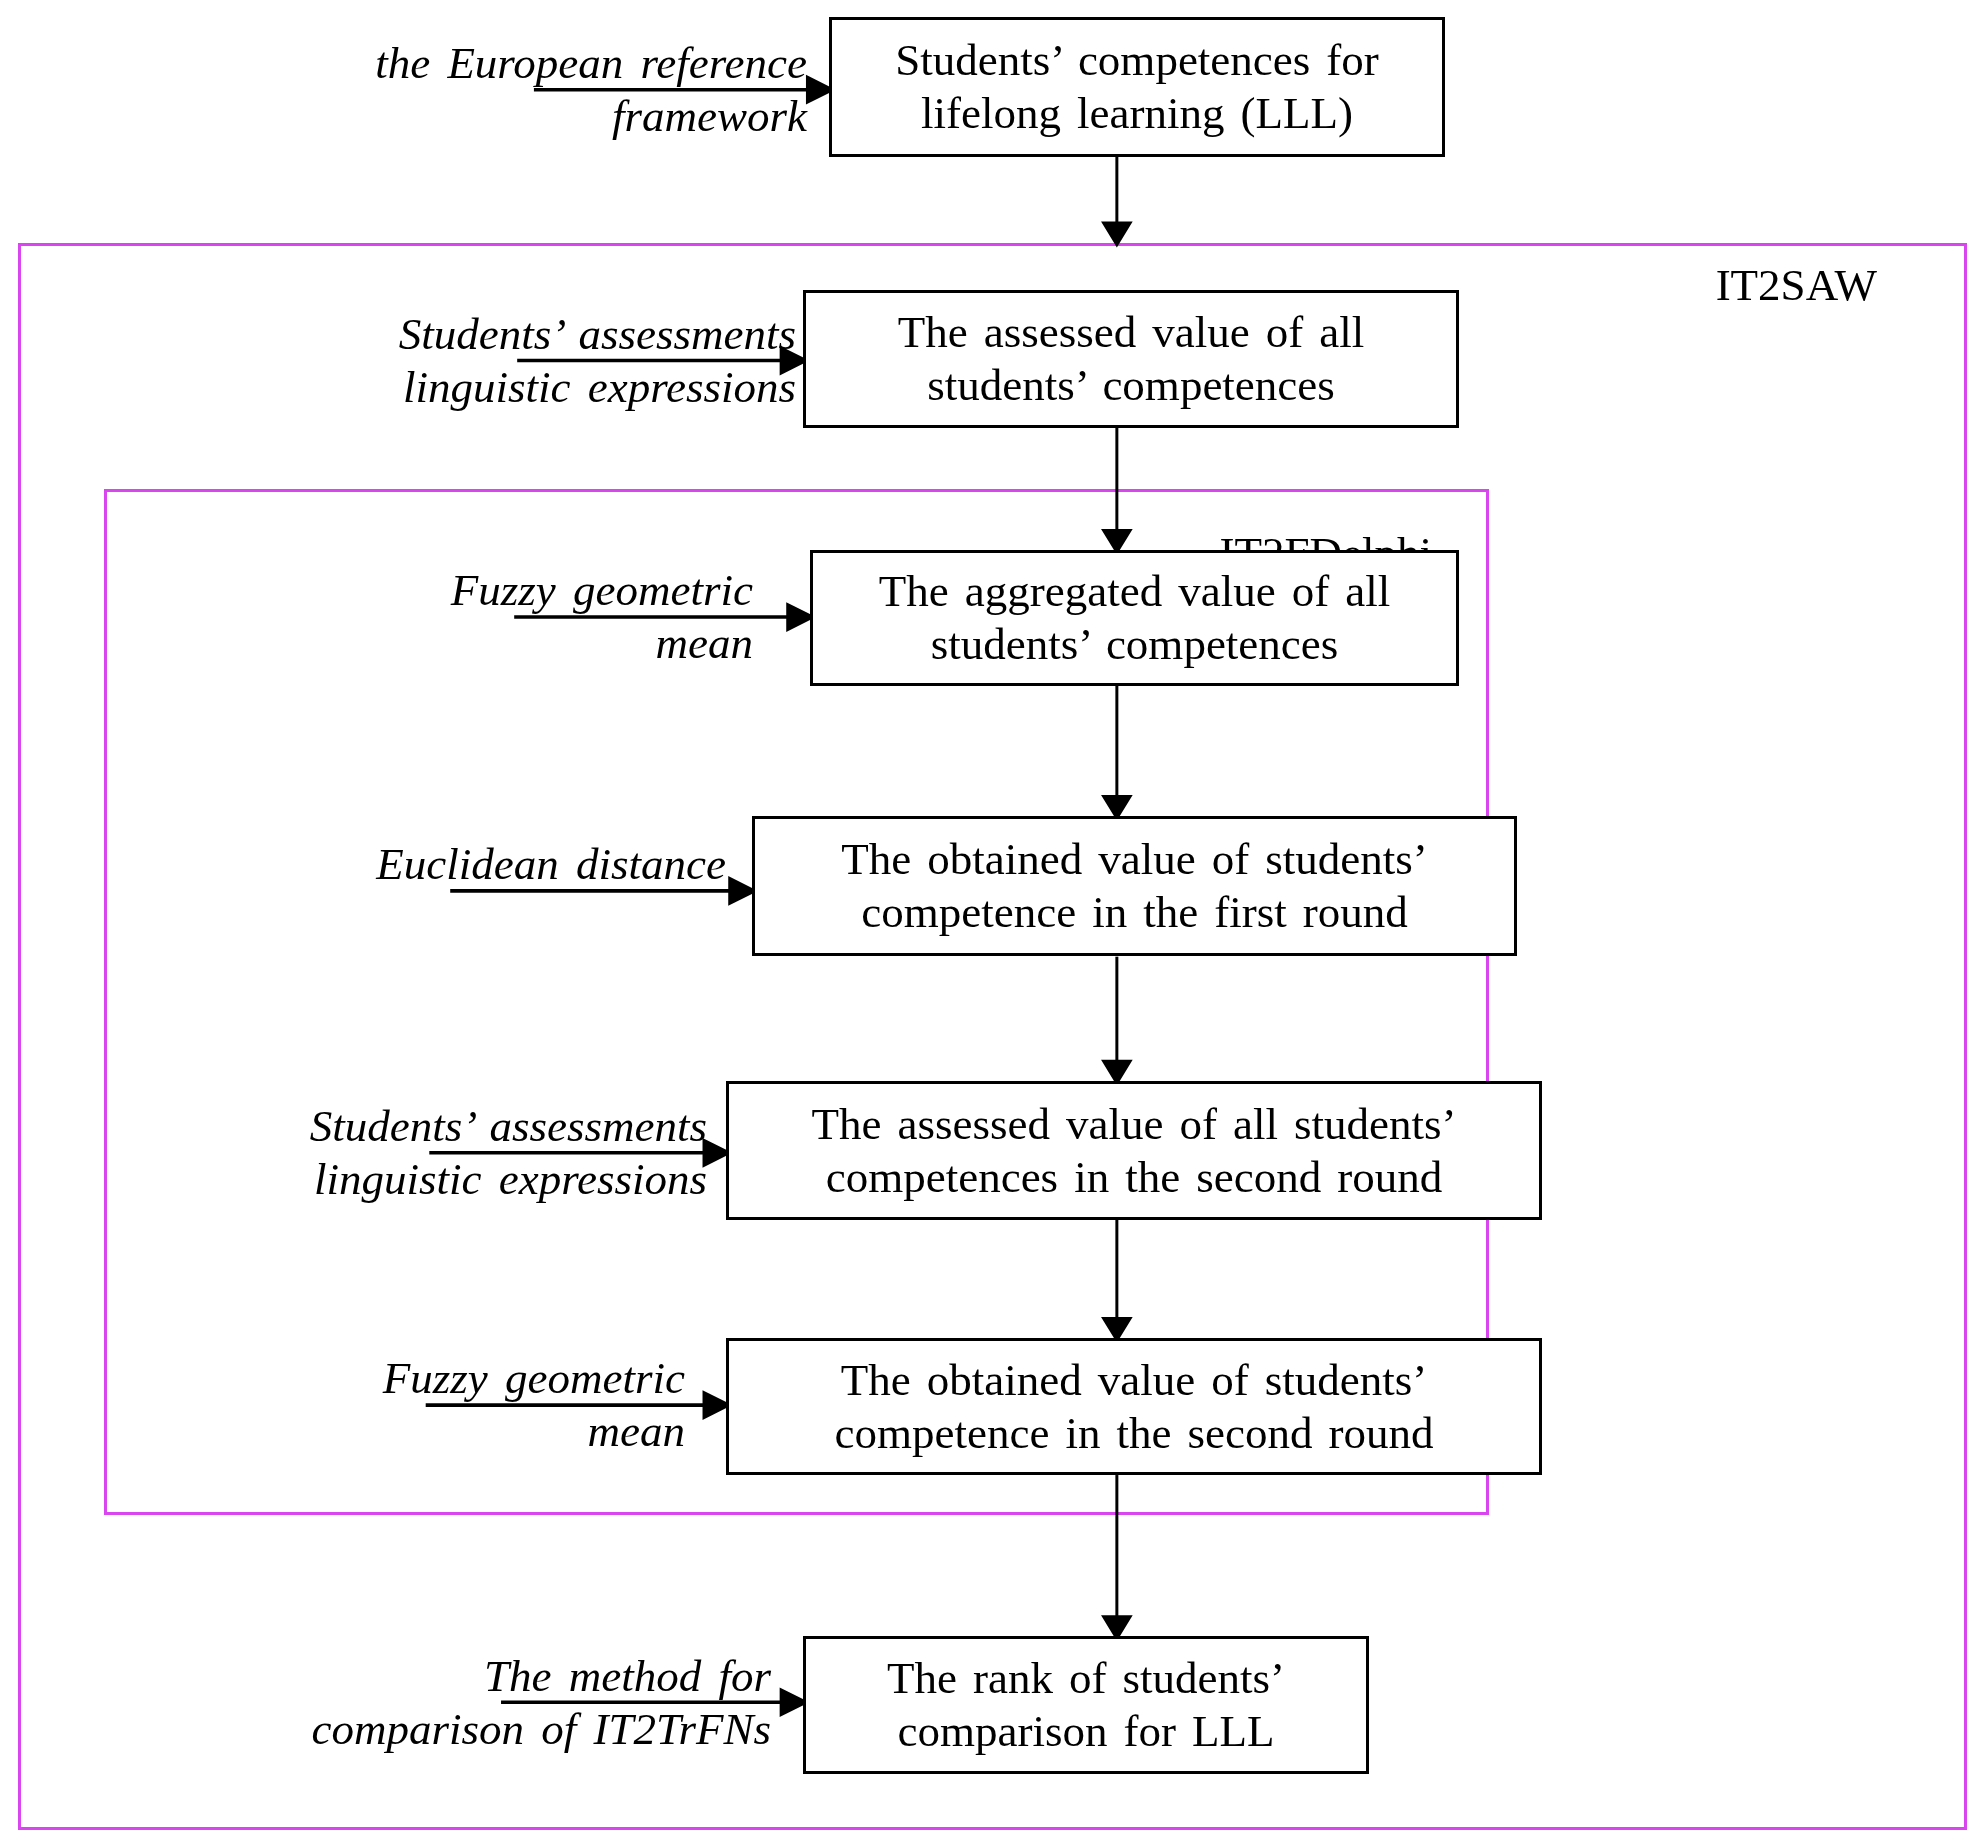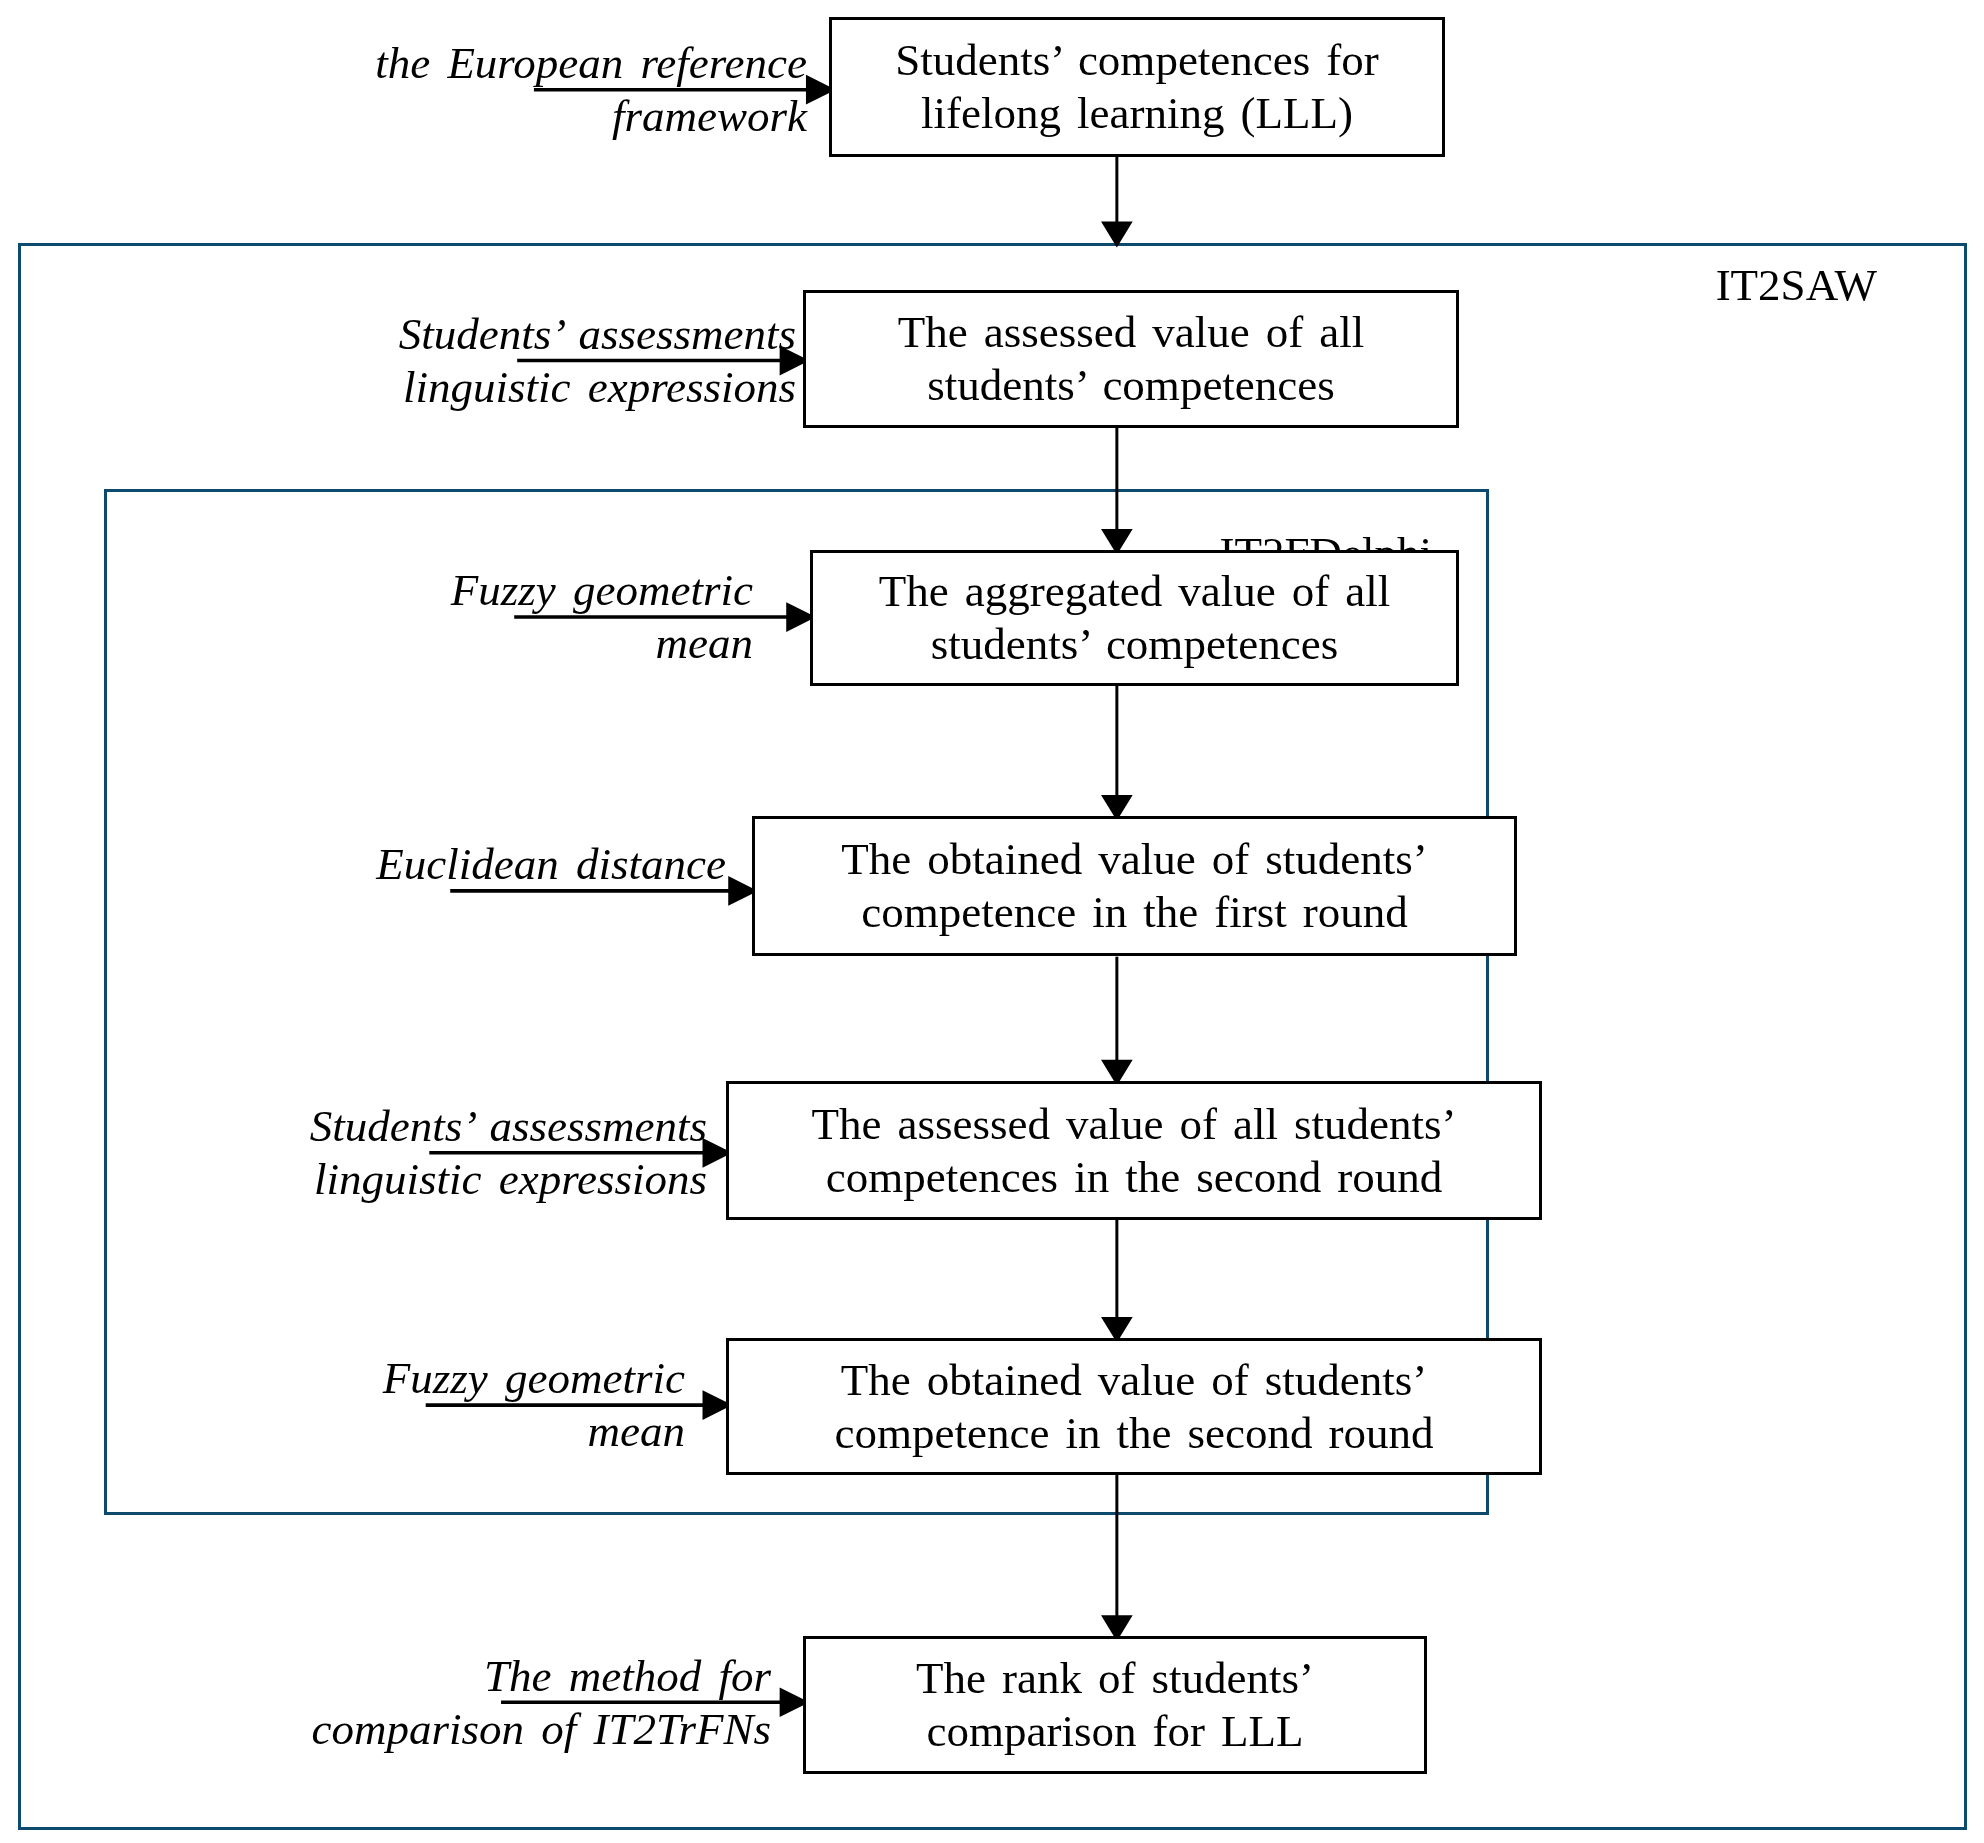"IT2SAW" .container { border: 3px solid #0c4a6e -> 3px solid #d946ef }
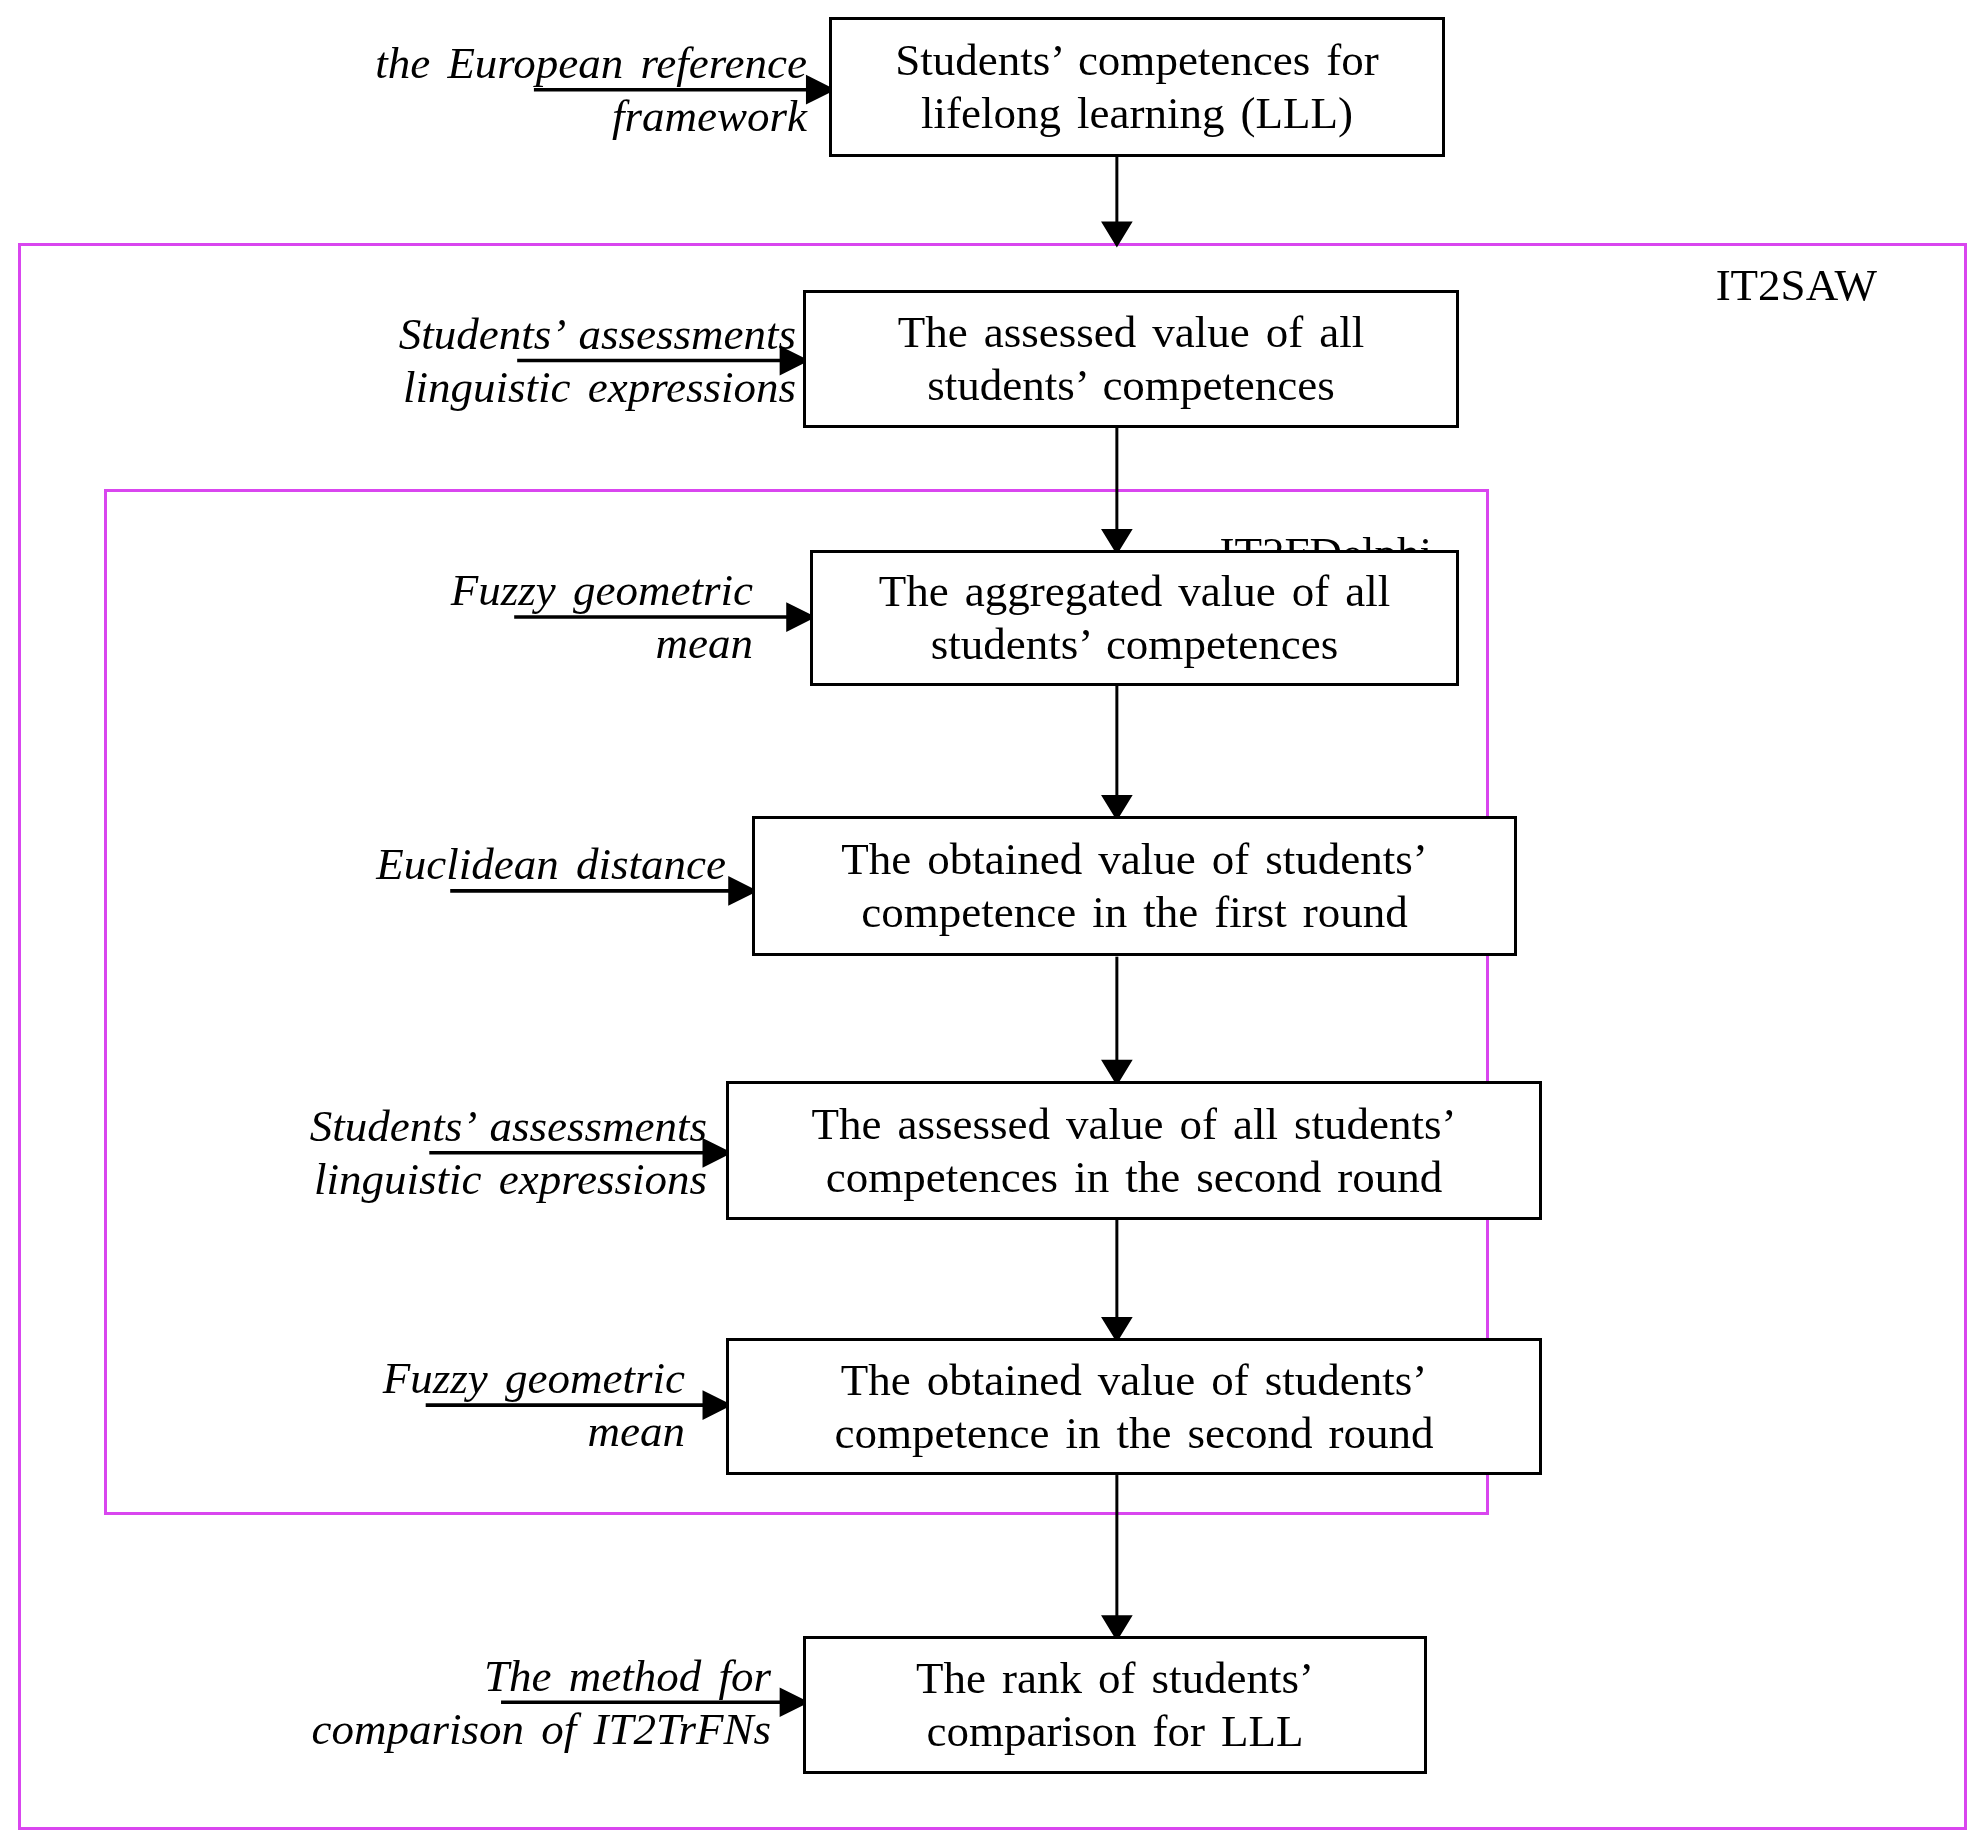"The rank of students’" #box7 { width: 624px -> 566px }
